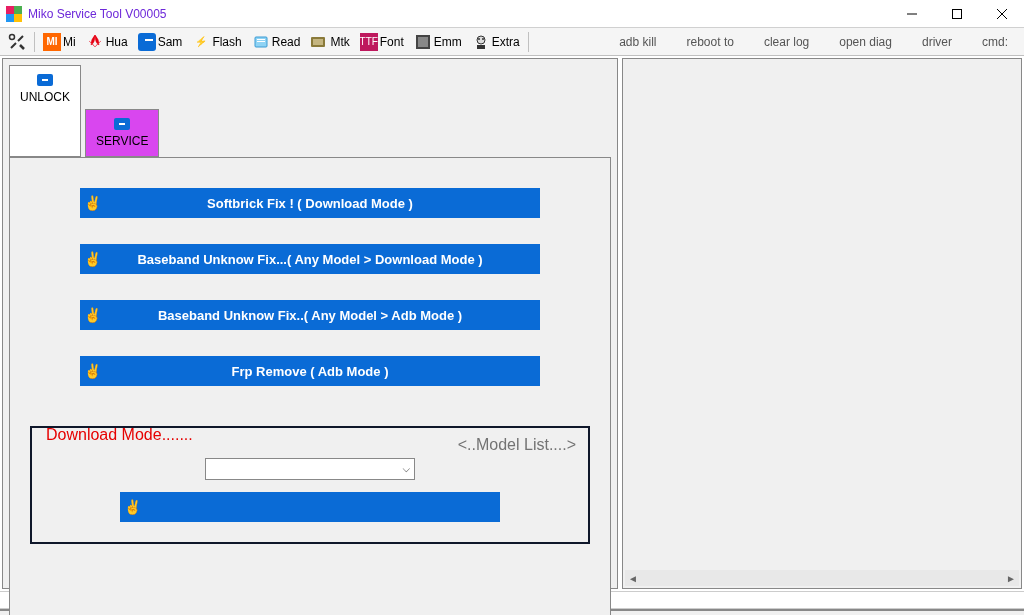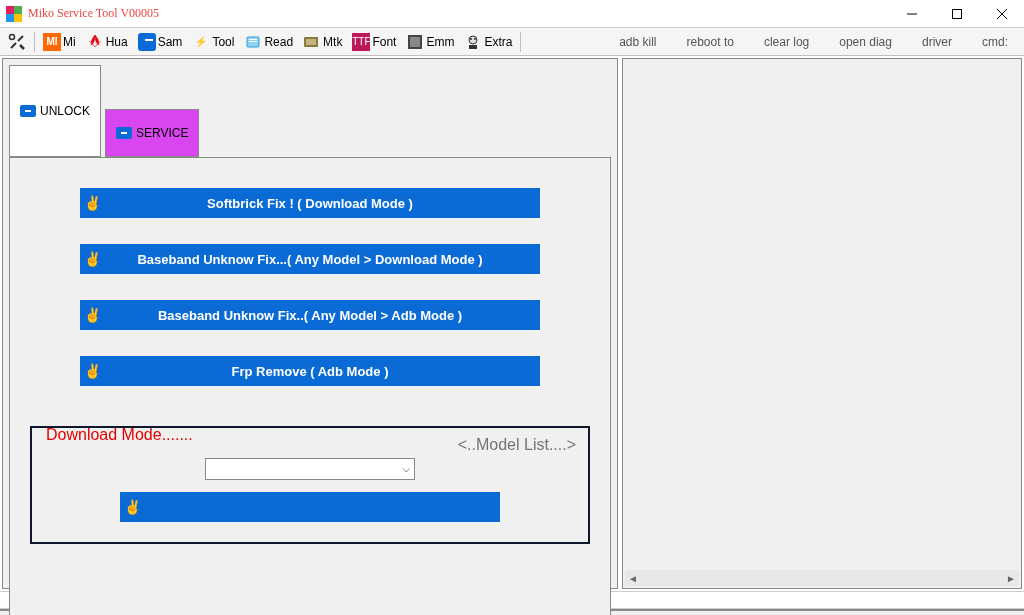"Miko Service Tool V00005" .title-text { color: #ef4444 -> #6d28d9; font-family: Liberation Serif, serif -> none }
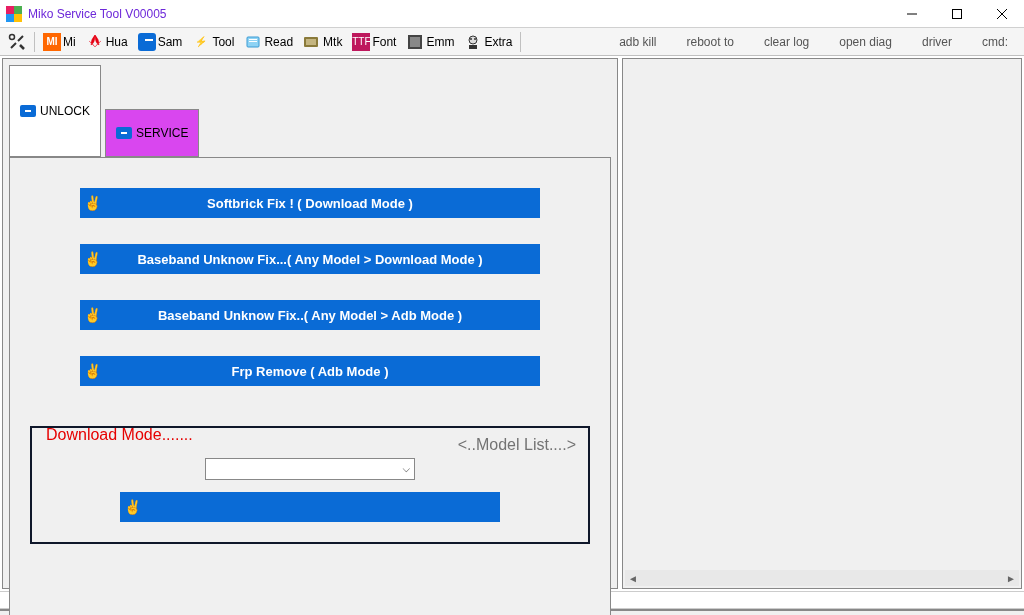"Tool" span { text: Tool -> Flash }
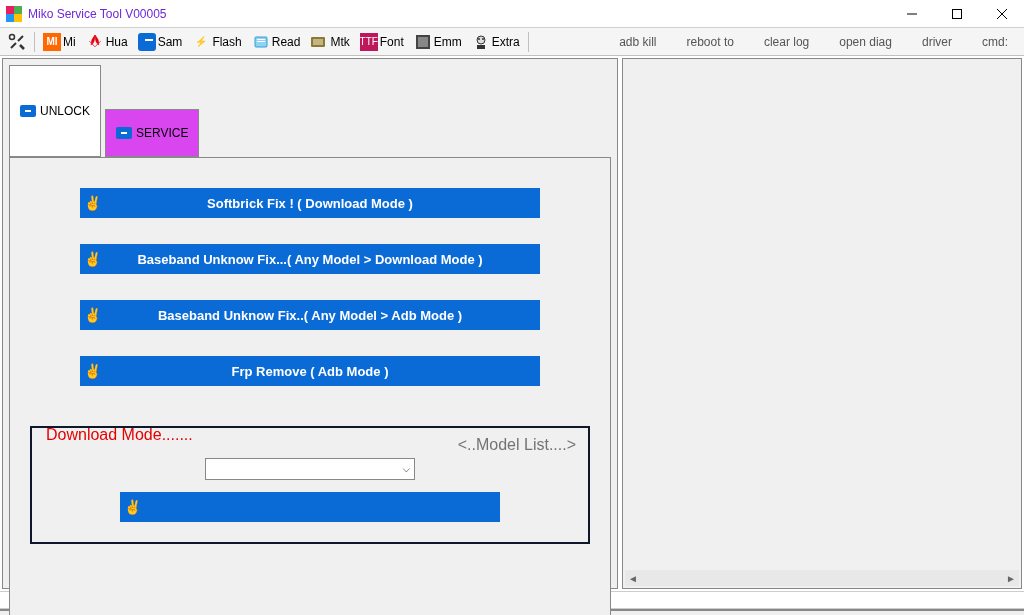"UNLOCK" .tab { flex-direction: none -> column; padding: 16px 10px -> 8px 10px }
